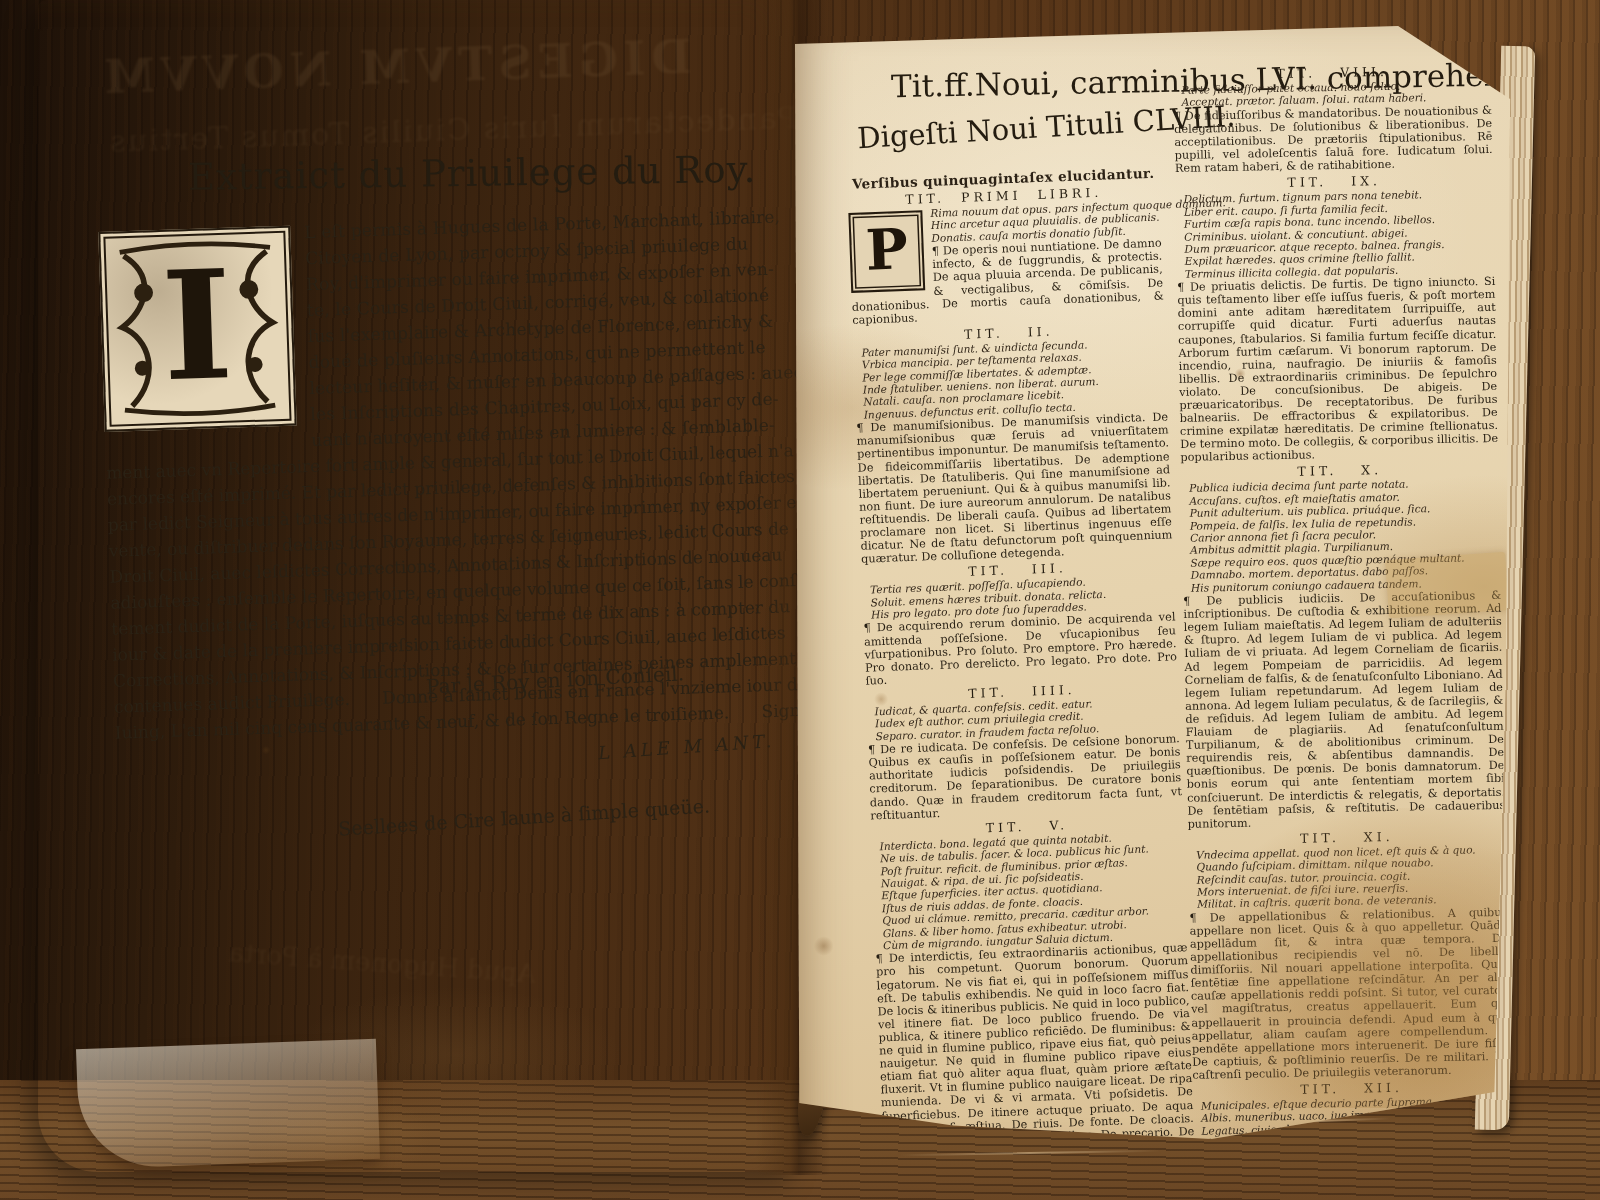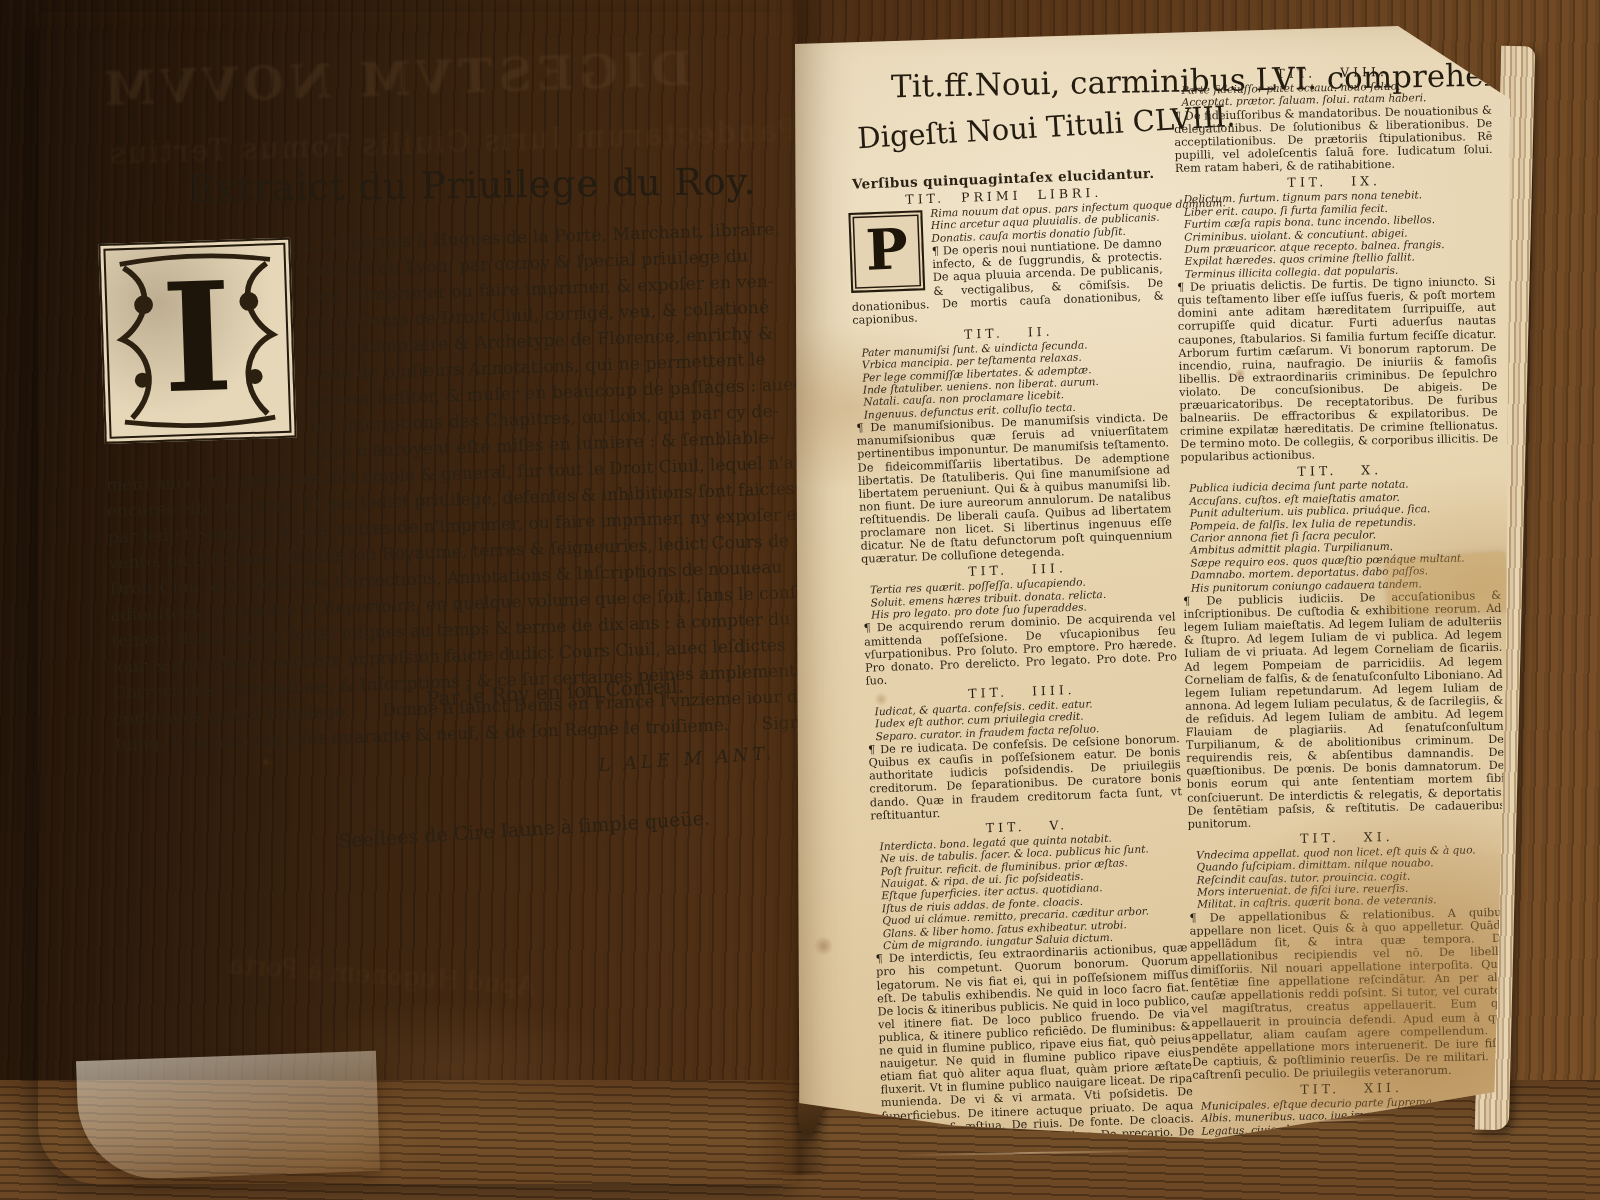"Extraict du Priuilege du Roy." .page-left { margin-top: 12px -> none }
